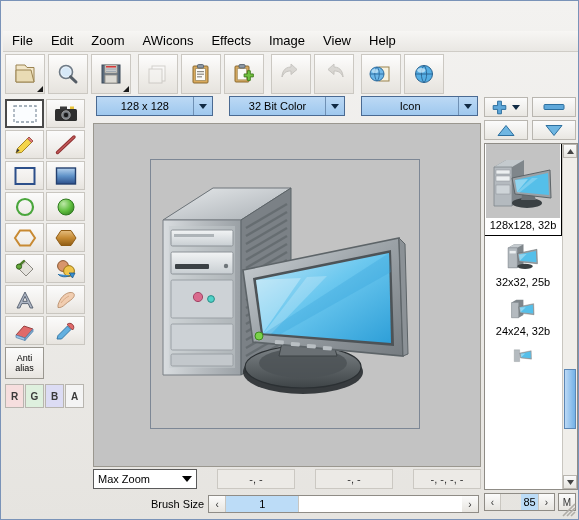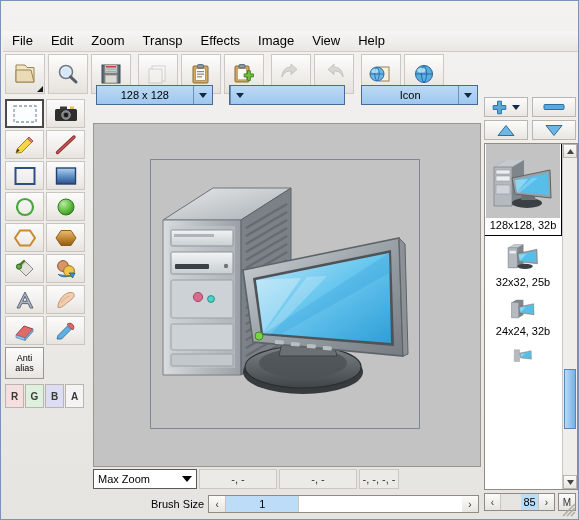"Transp" div.menu-item { text: Transp -> AWicons }
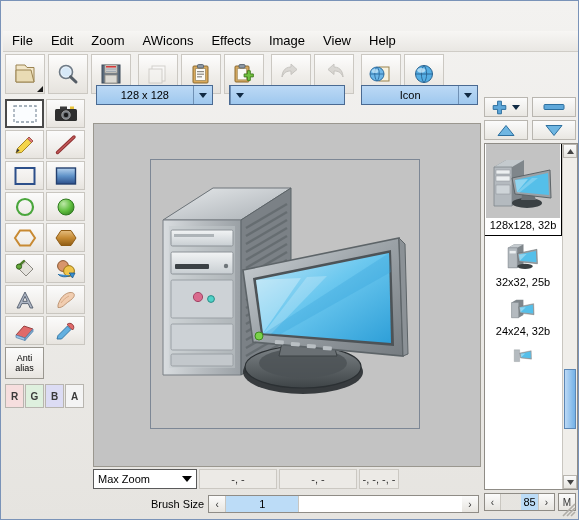"128 x 128" .optrow { top: 84px -> 95px }
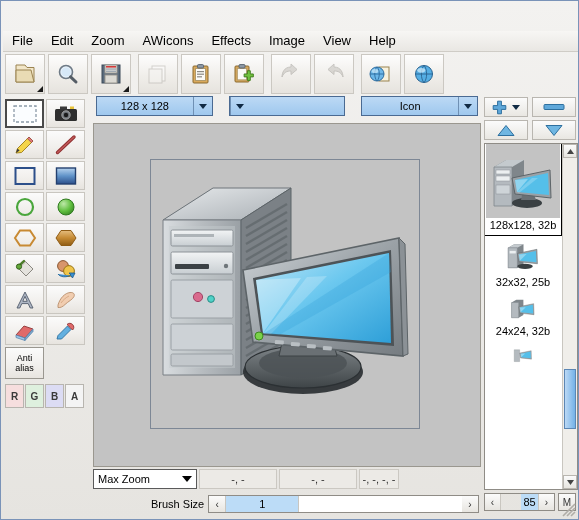"32 Bit Color" span.cval { html: none -> <span>32 Bit Color</span> }
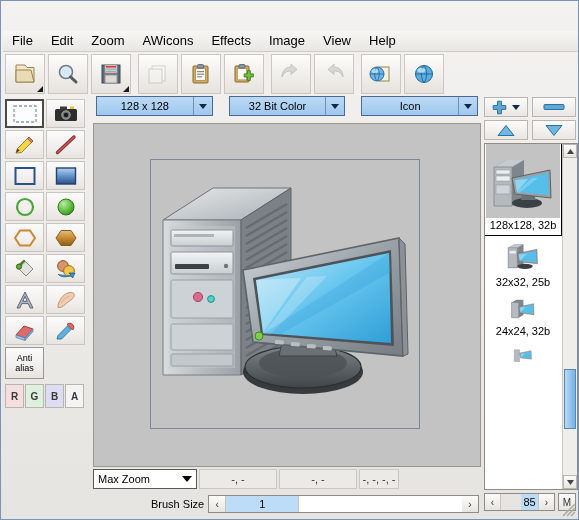"Max Zoom" .statusrow { gap: 2px -> 20px; width: 306px -> 388px }
